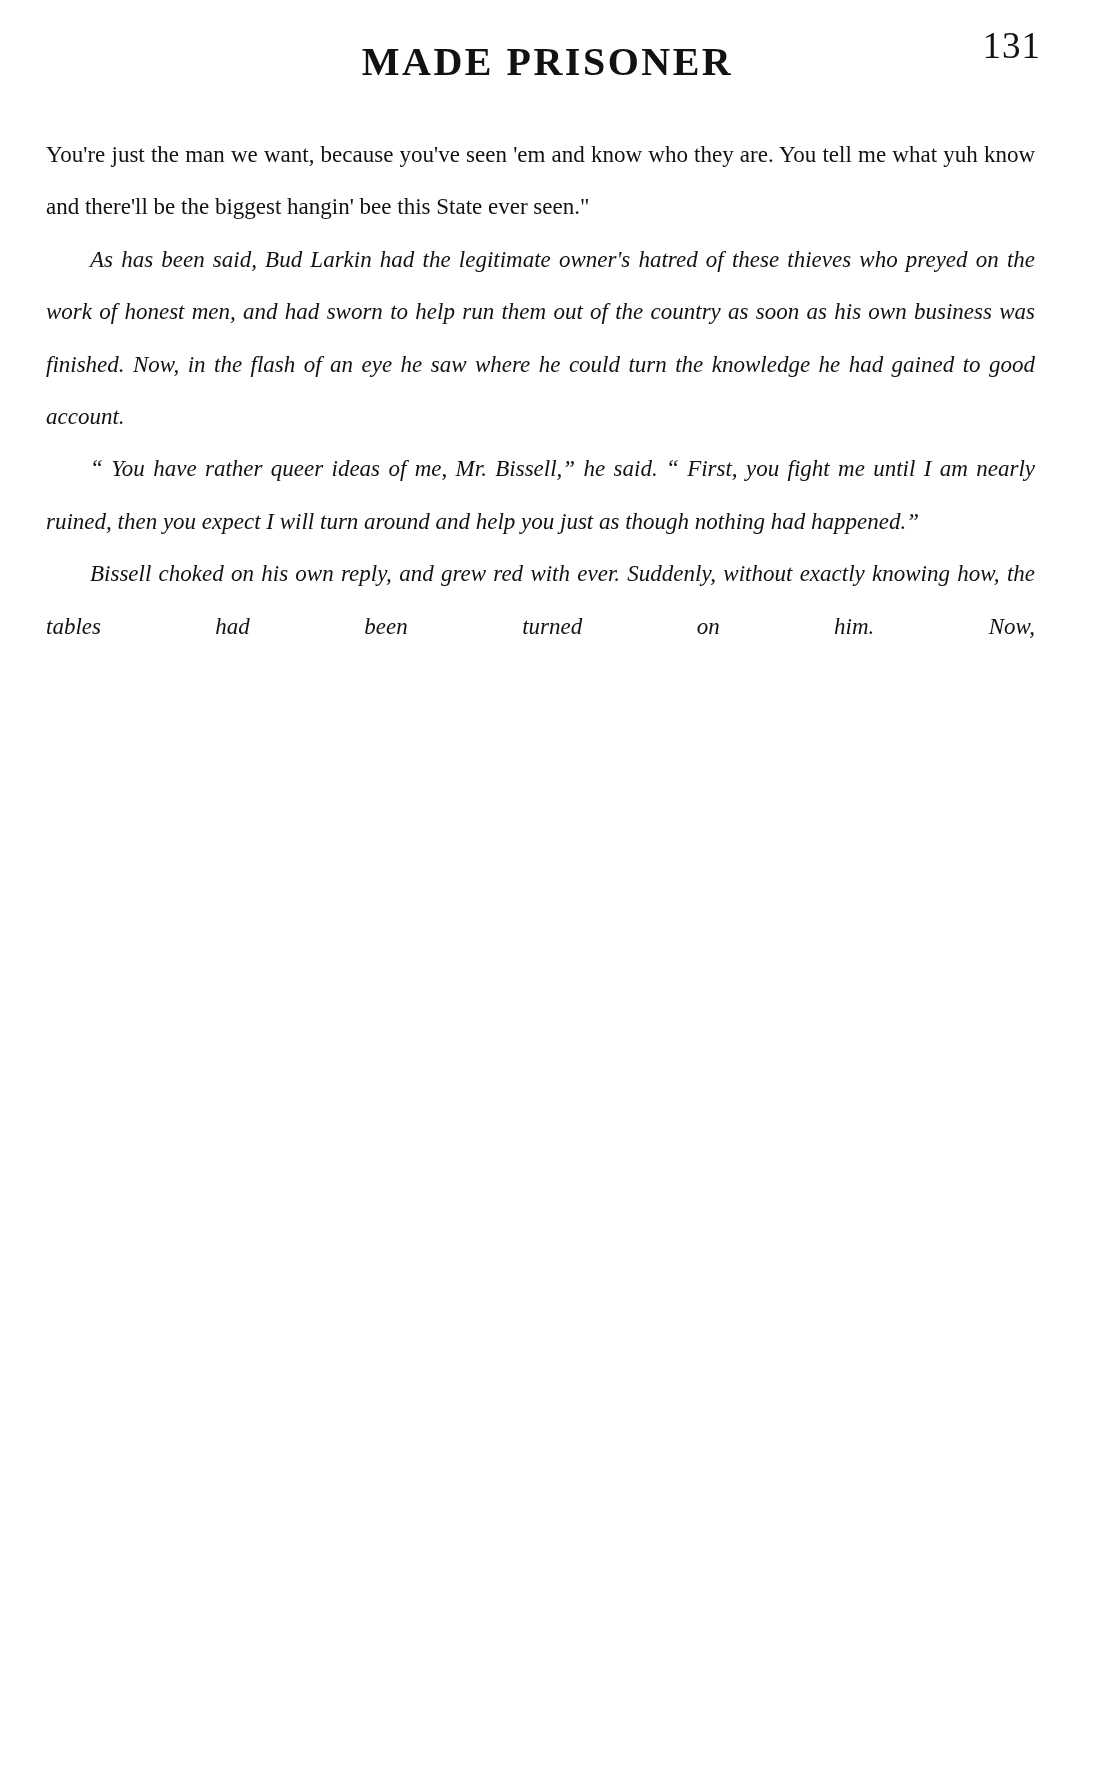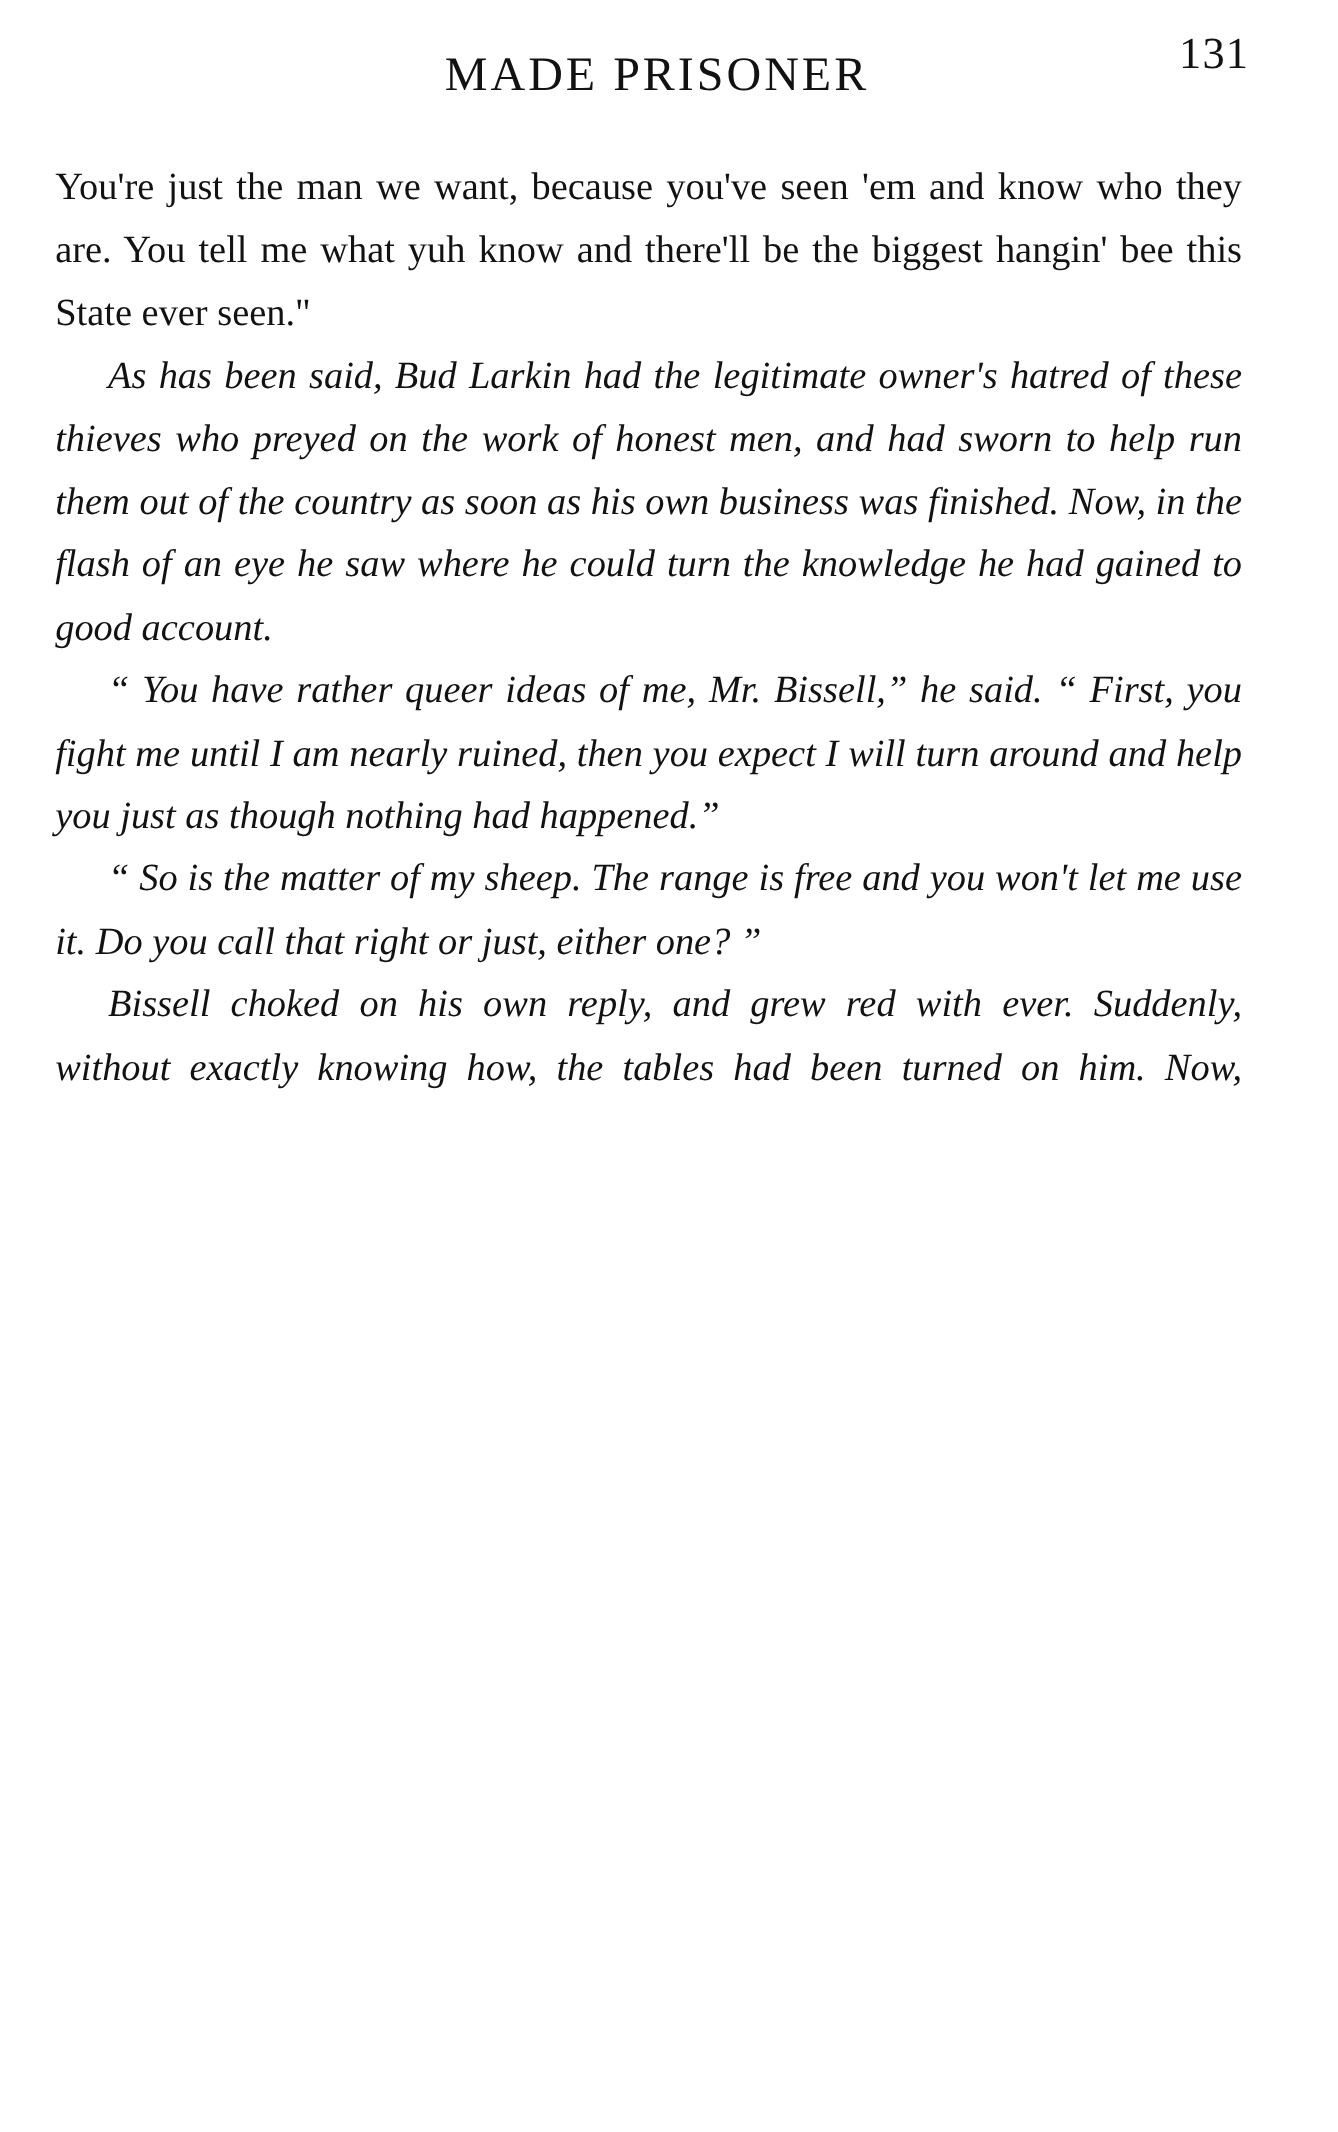"MADE PRISONER" .head-title { font-weight: 400 -> 700 }
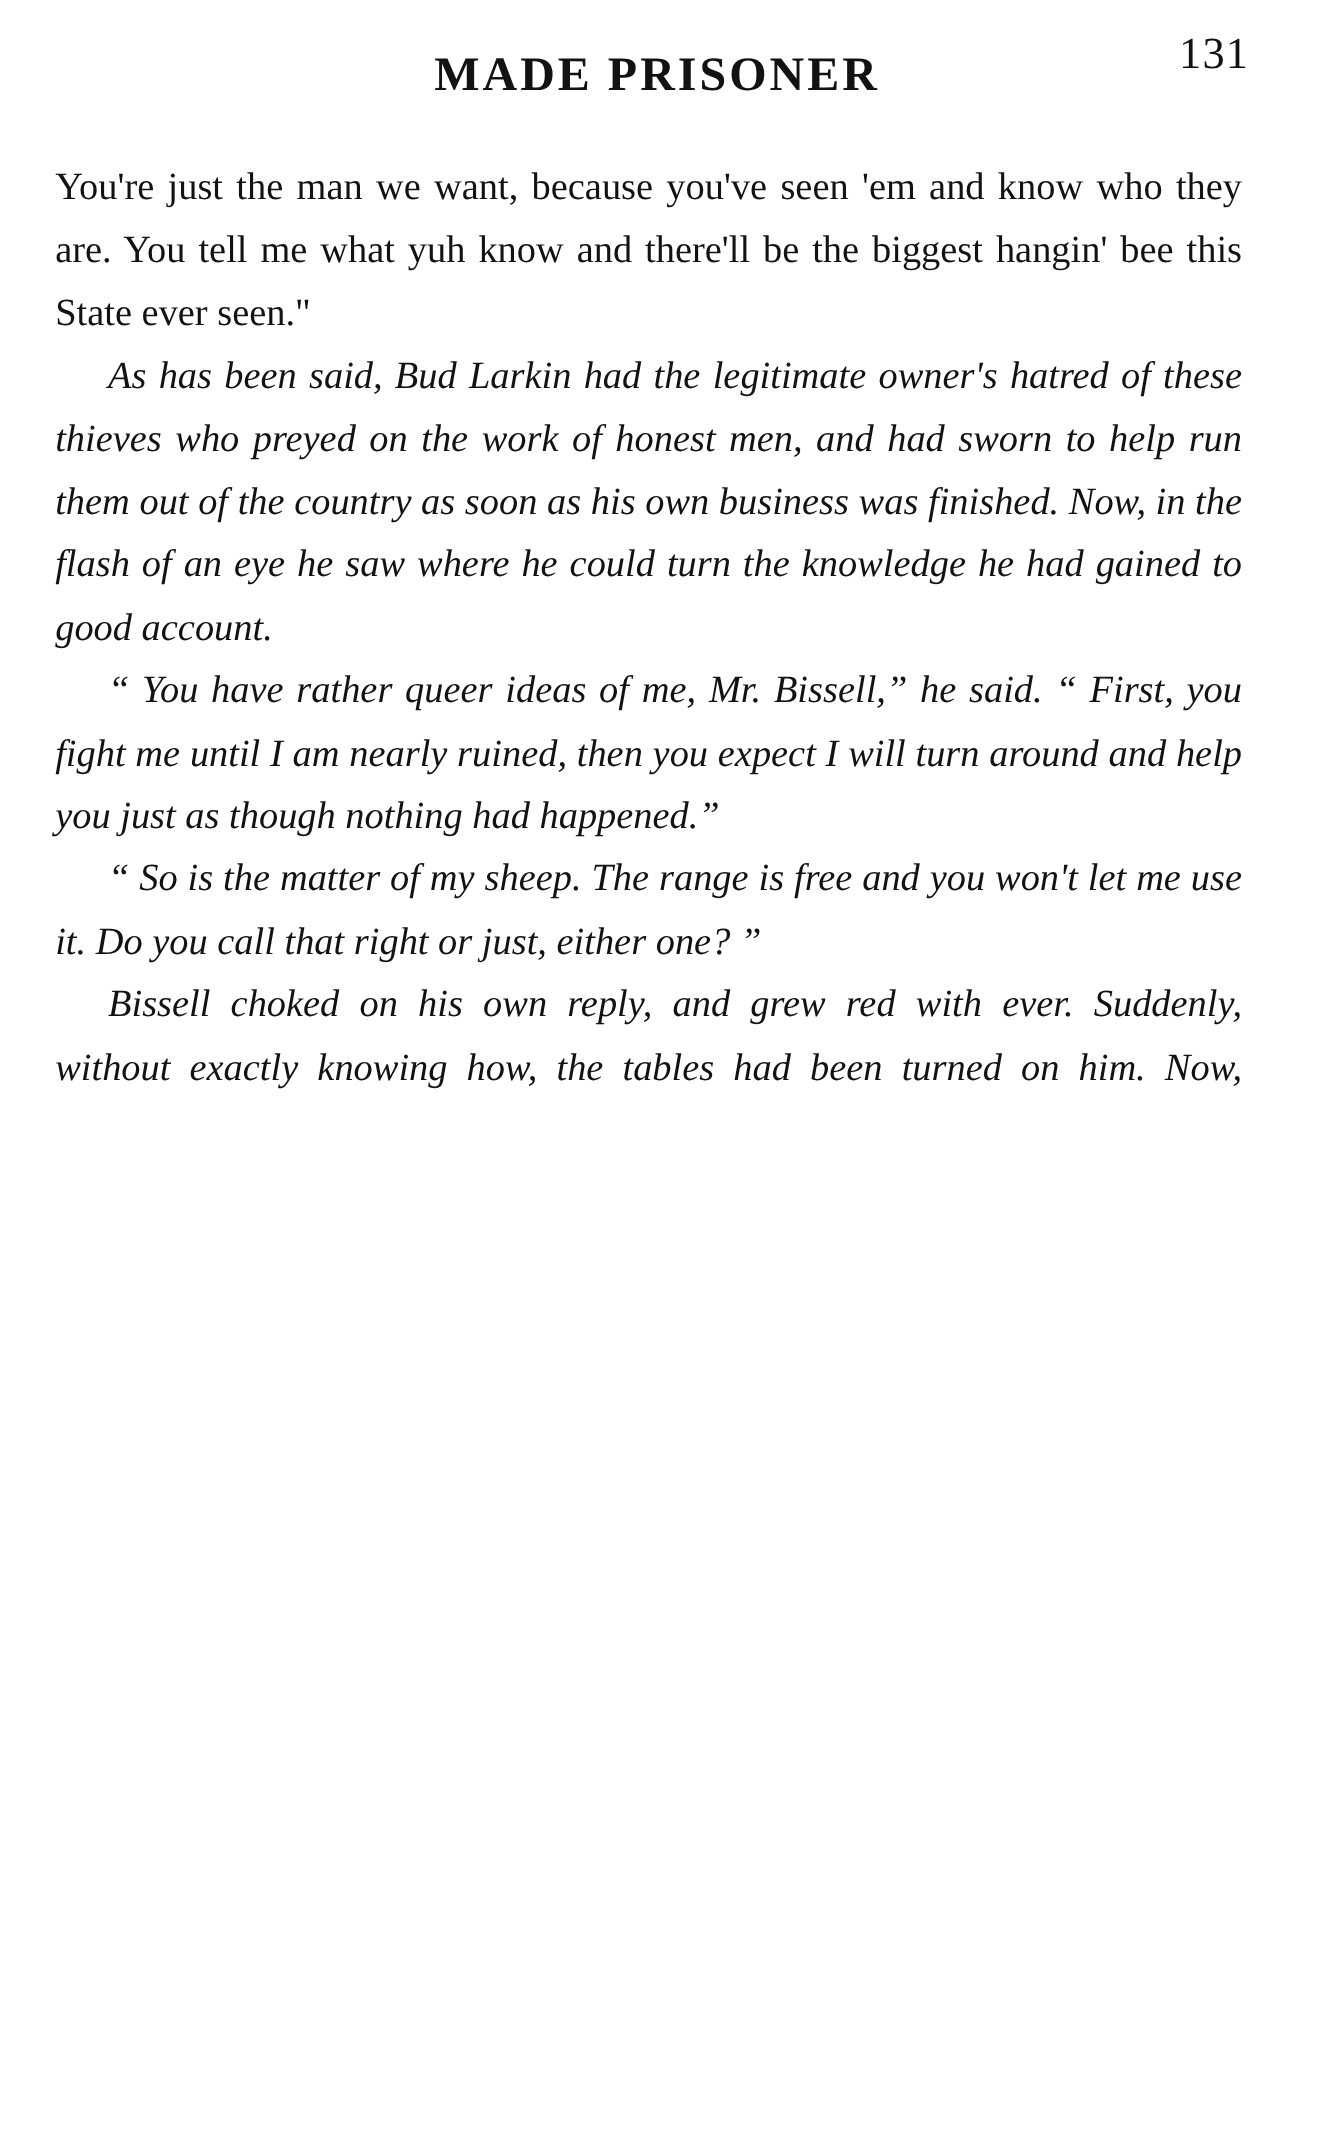"You're just the man we" .body-text { font-size: 32px -> 23px }
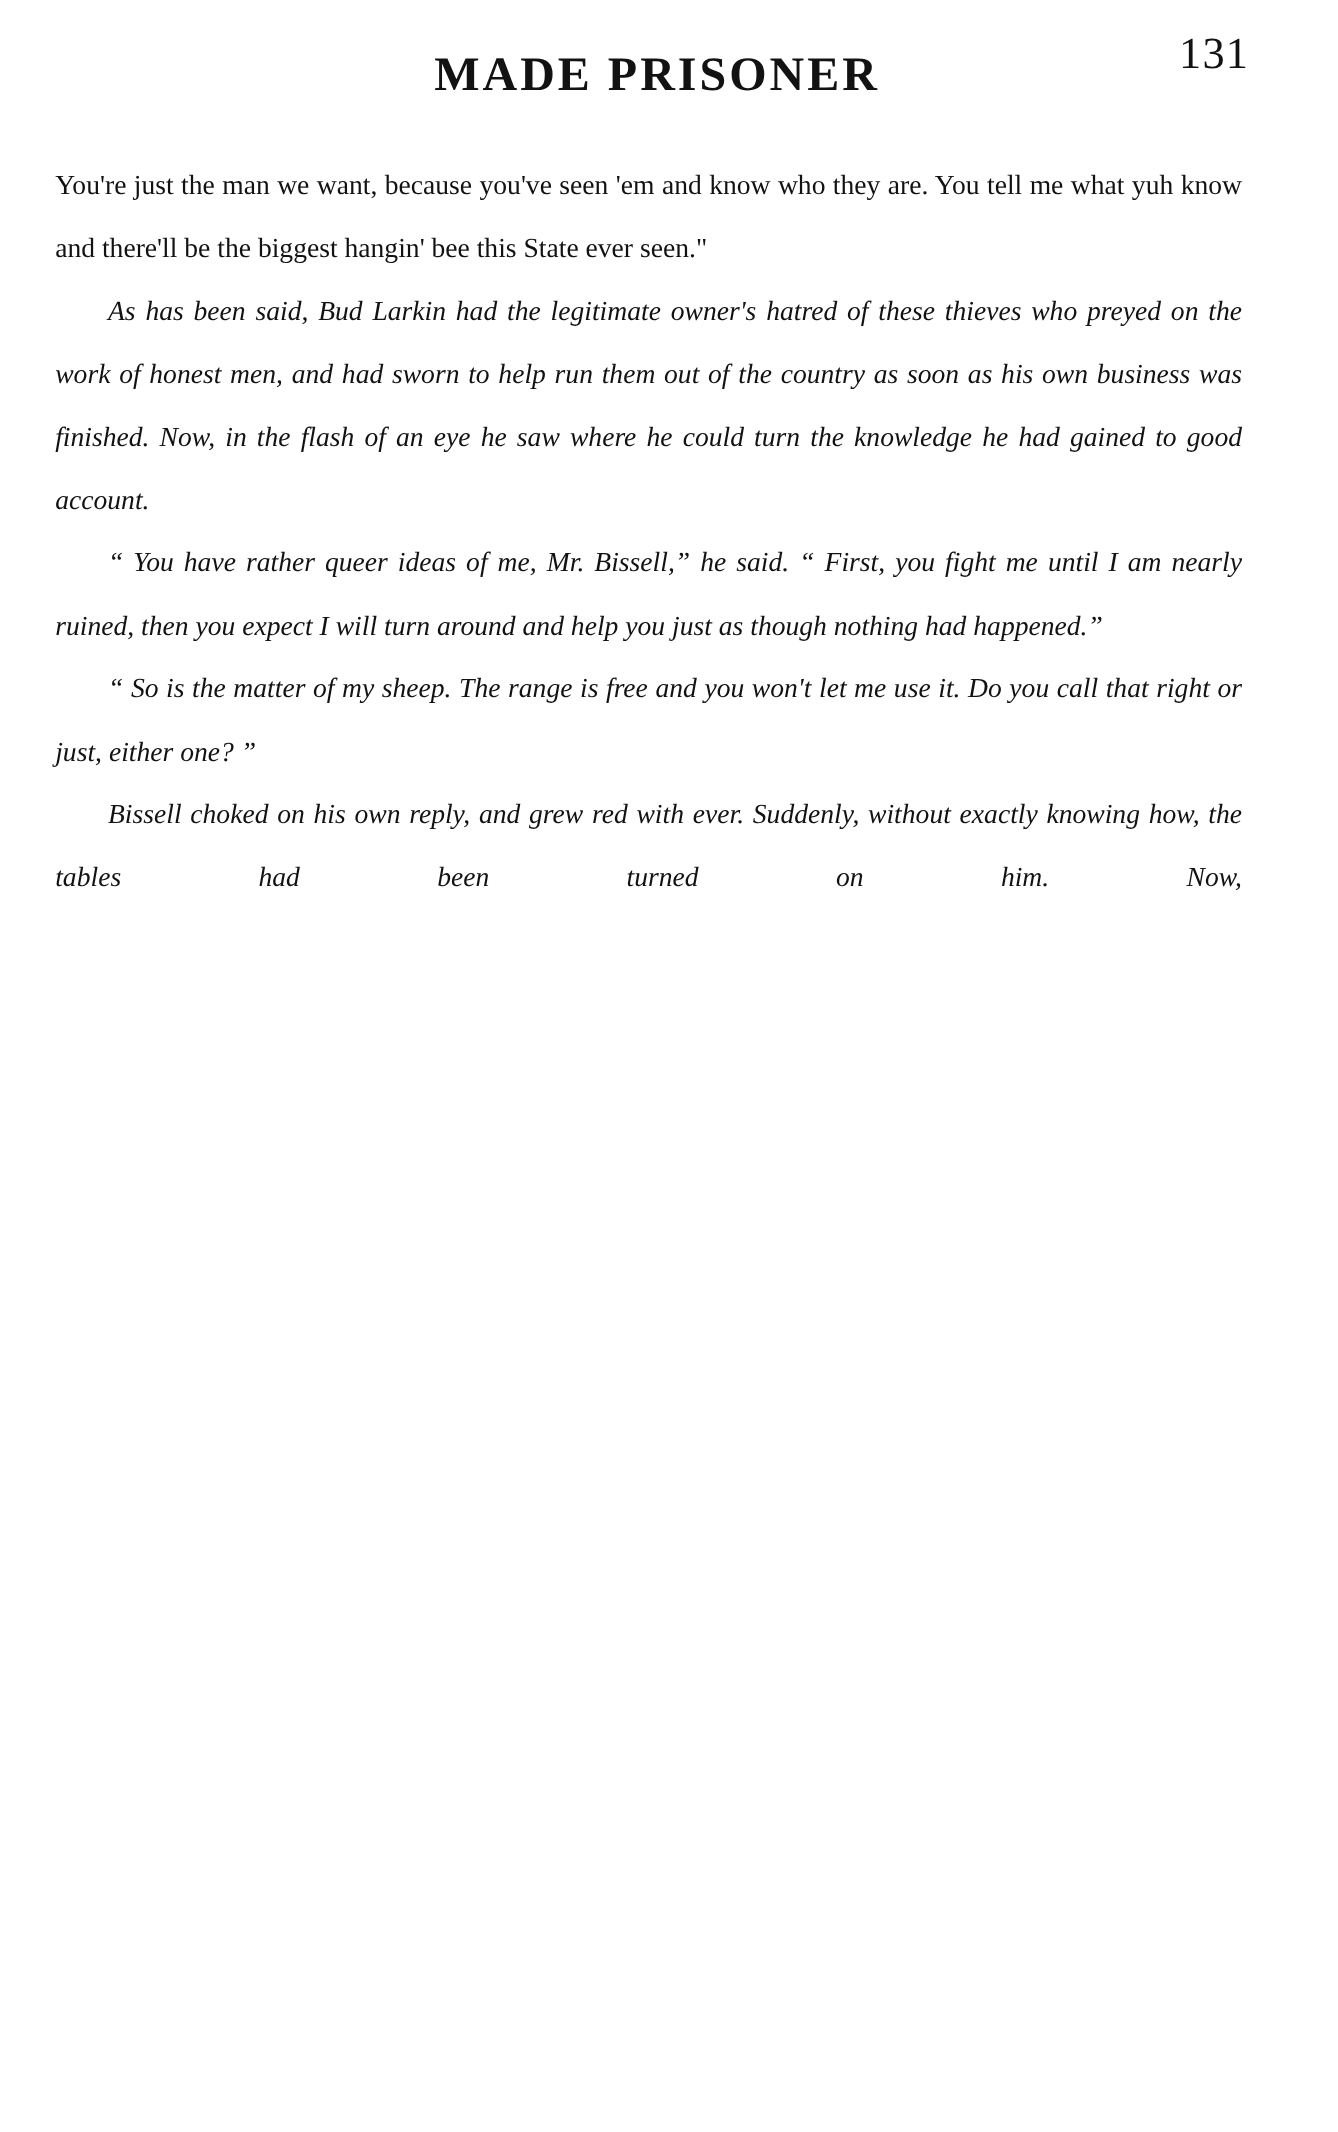"“ So is the matter" p.indent { html: <p>“ So is the matter of my sheep. The range is free and you won't let me use it. Do you call that right or just, either one? ”</p> -> none }
